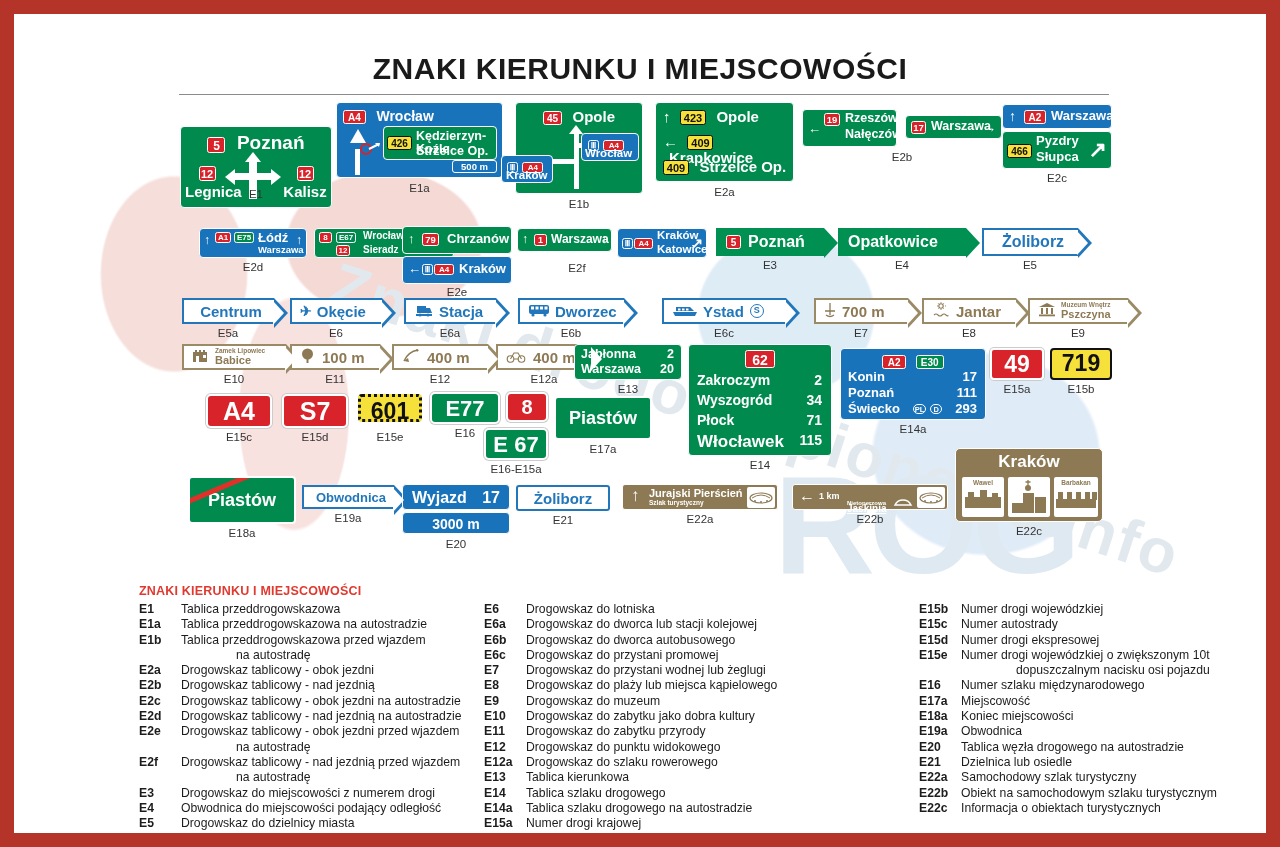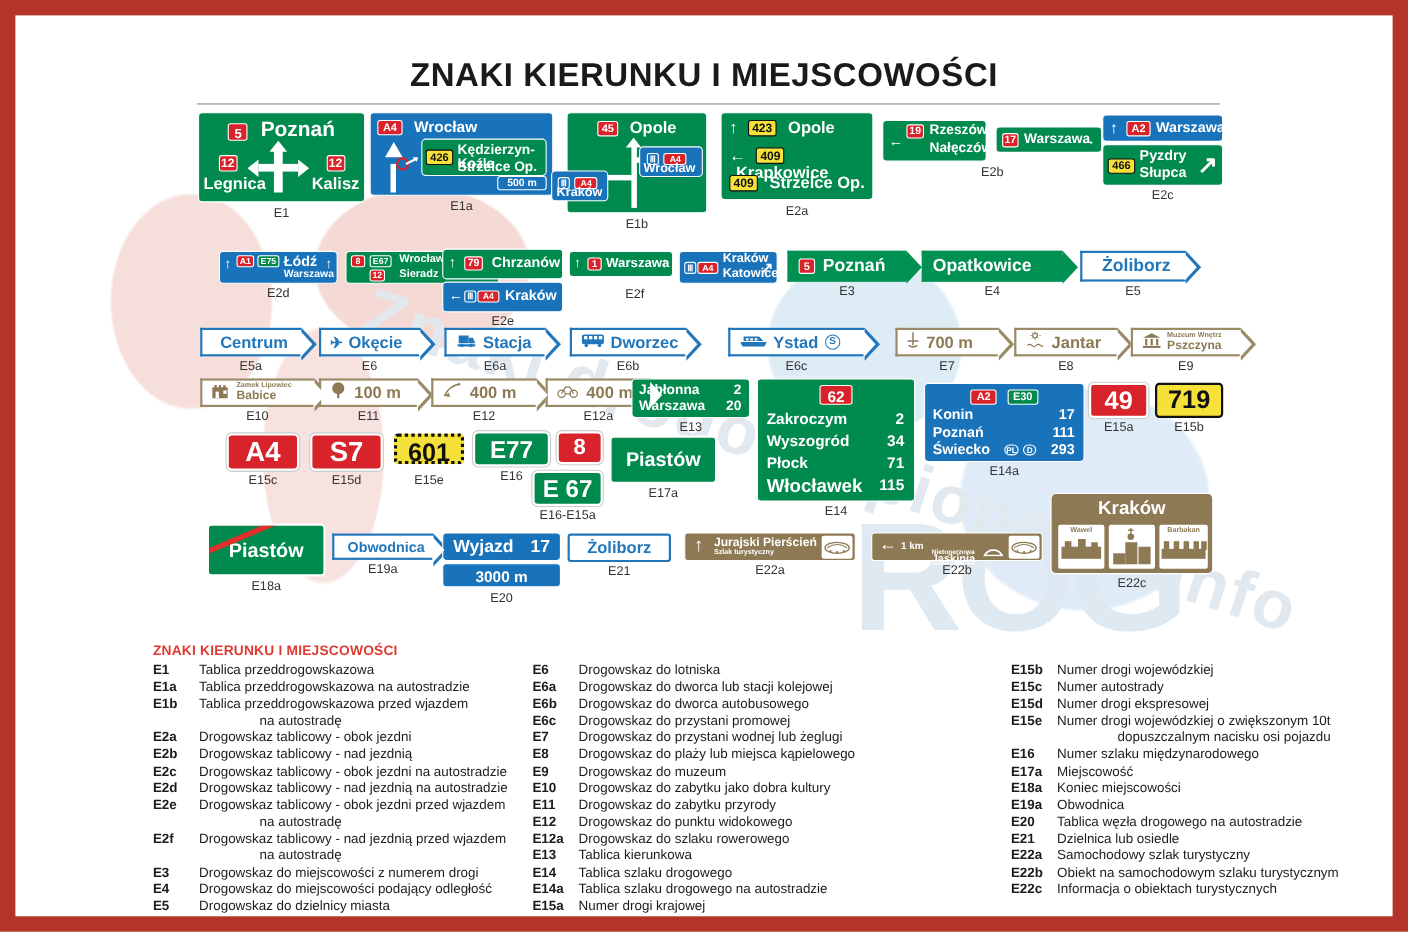"5 Poznań" div.sgn { margin-top: none -> 24px }
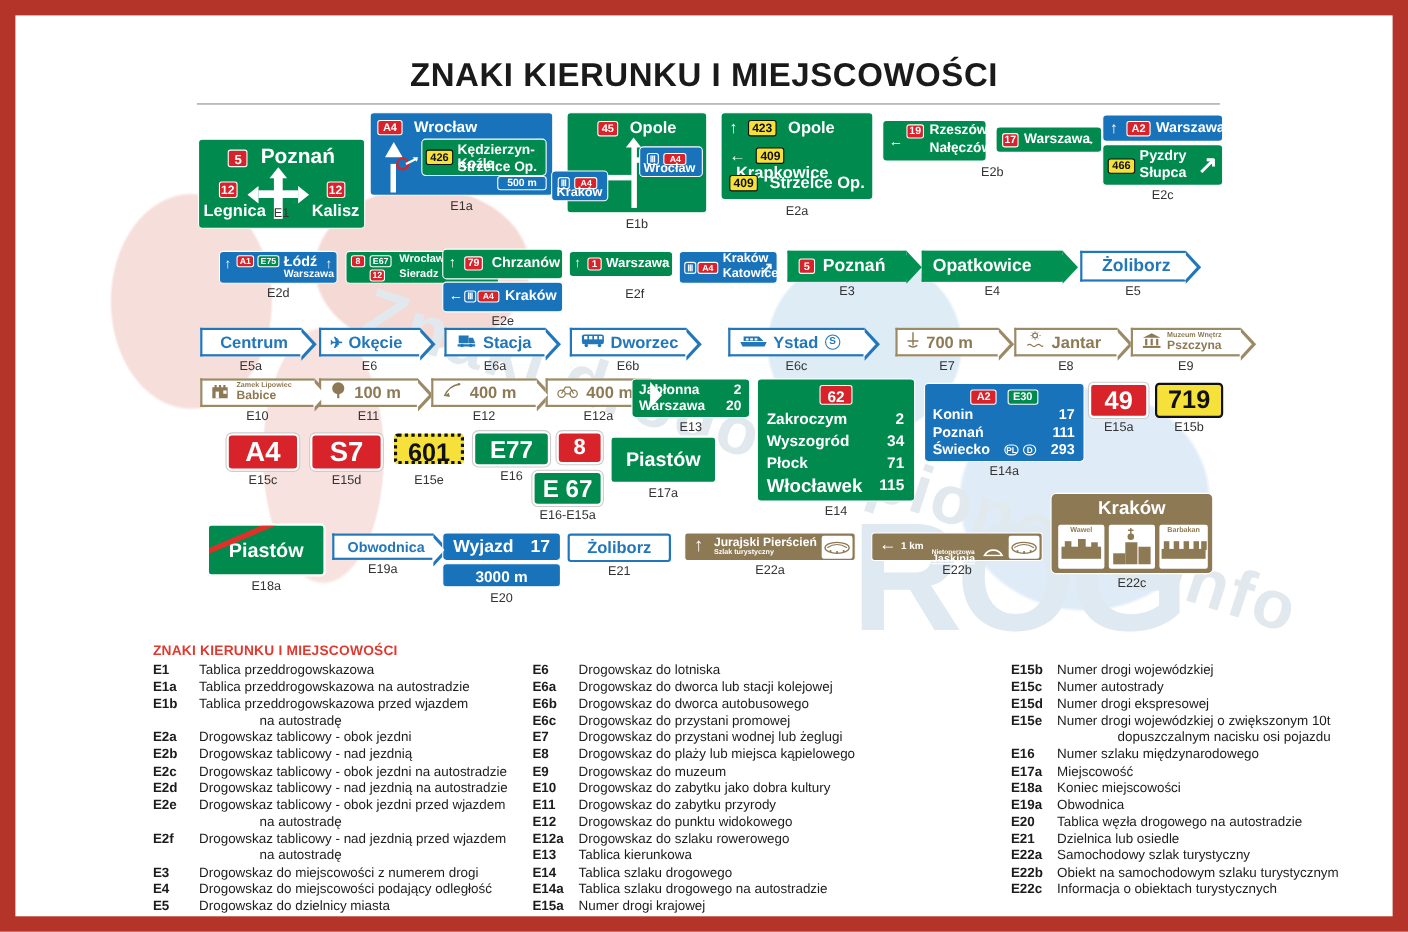"Drogowskaz do miejscowości podający" span.desc { text: Drogowskaz -> Obwodnica }
